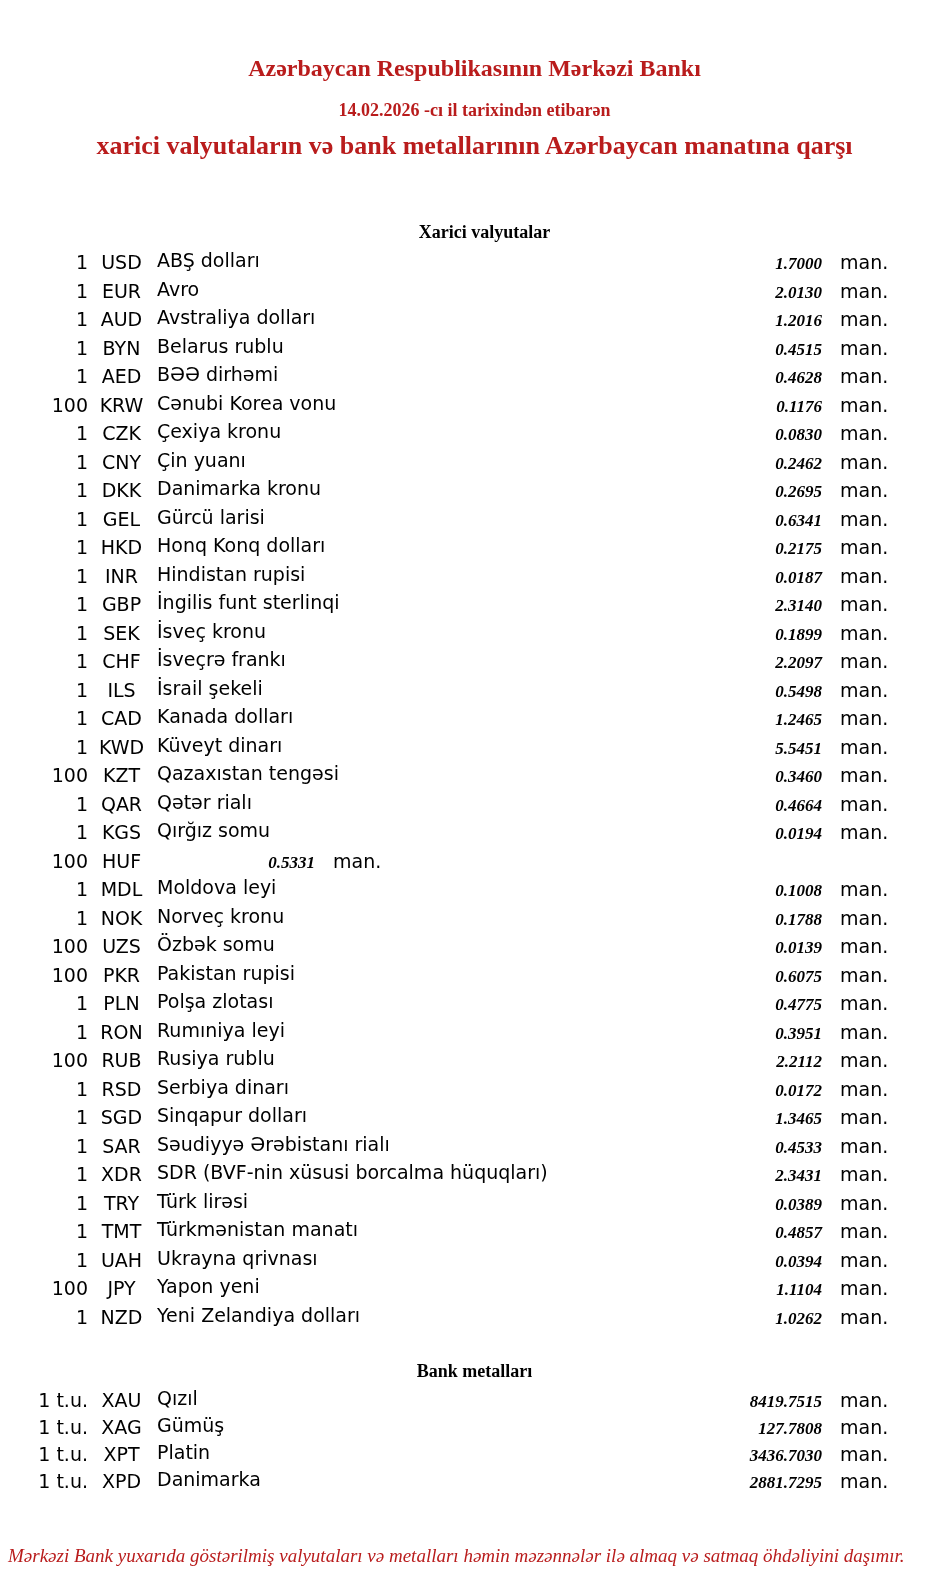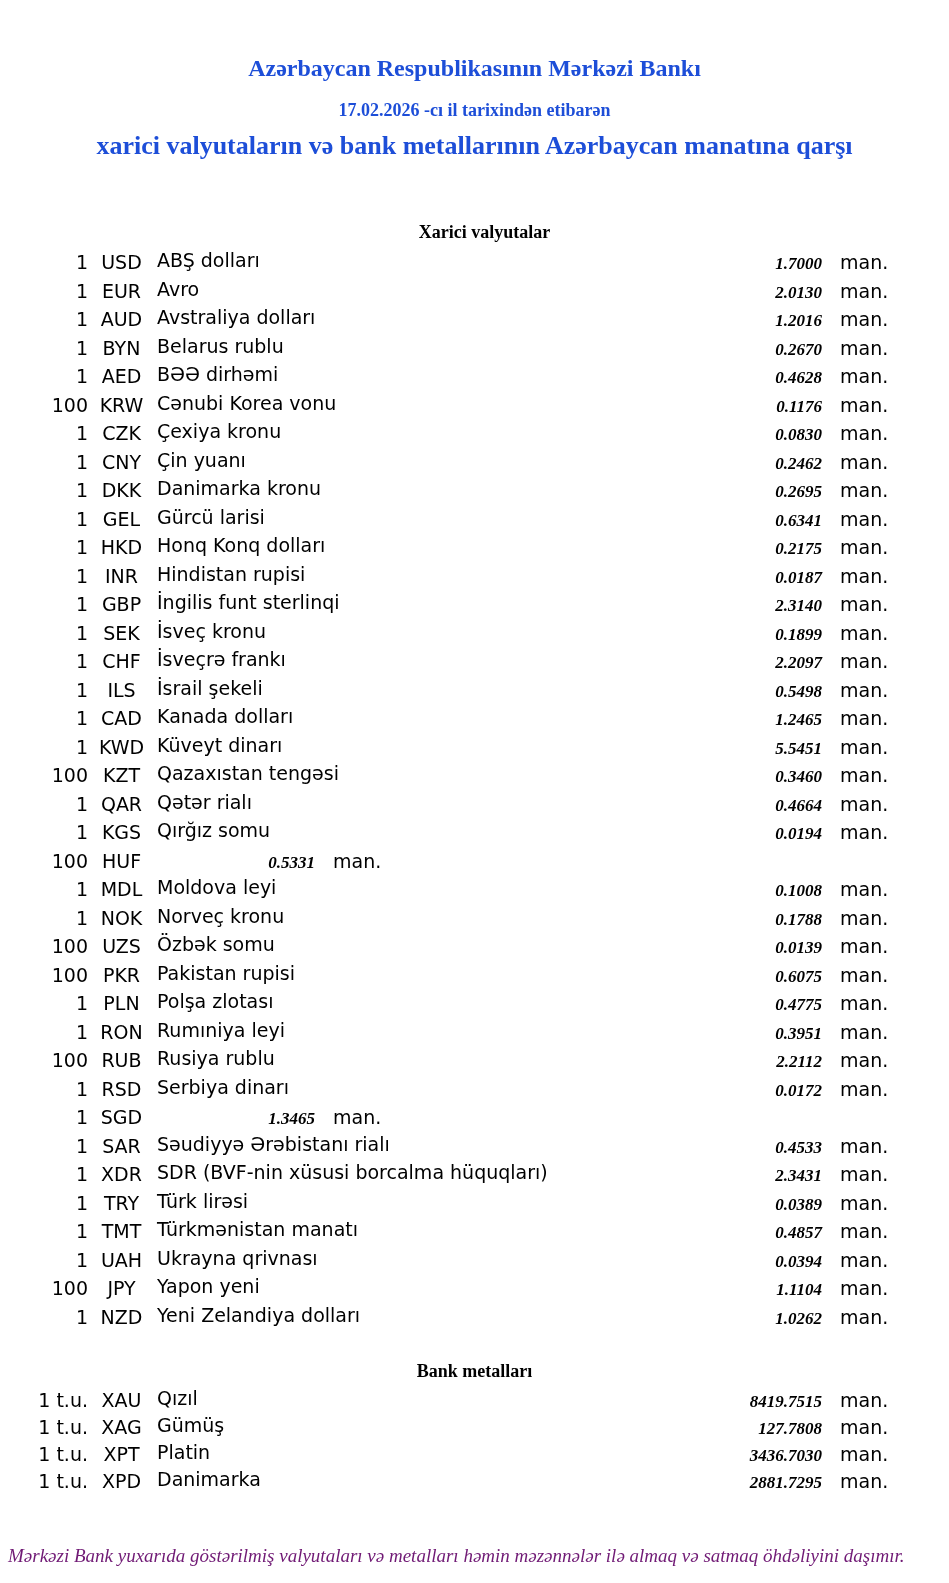"Azərbaycan Respublikasının Mərkəzi Bankı" .hdr { color: #1d4ed8 -> #b91c1c }
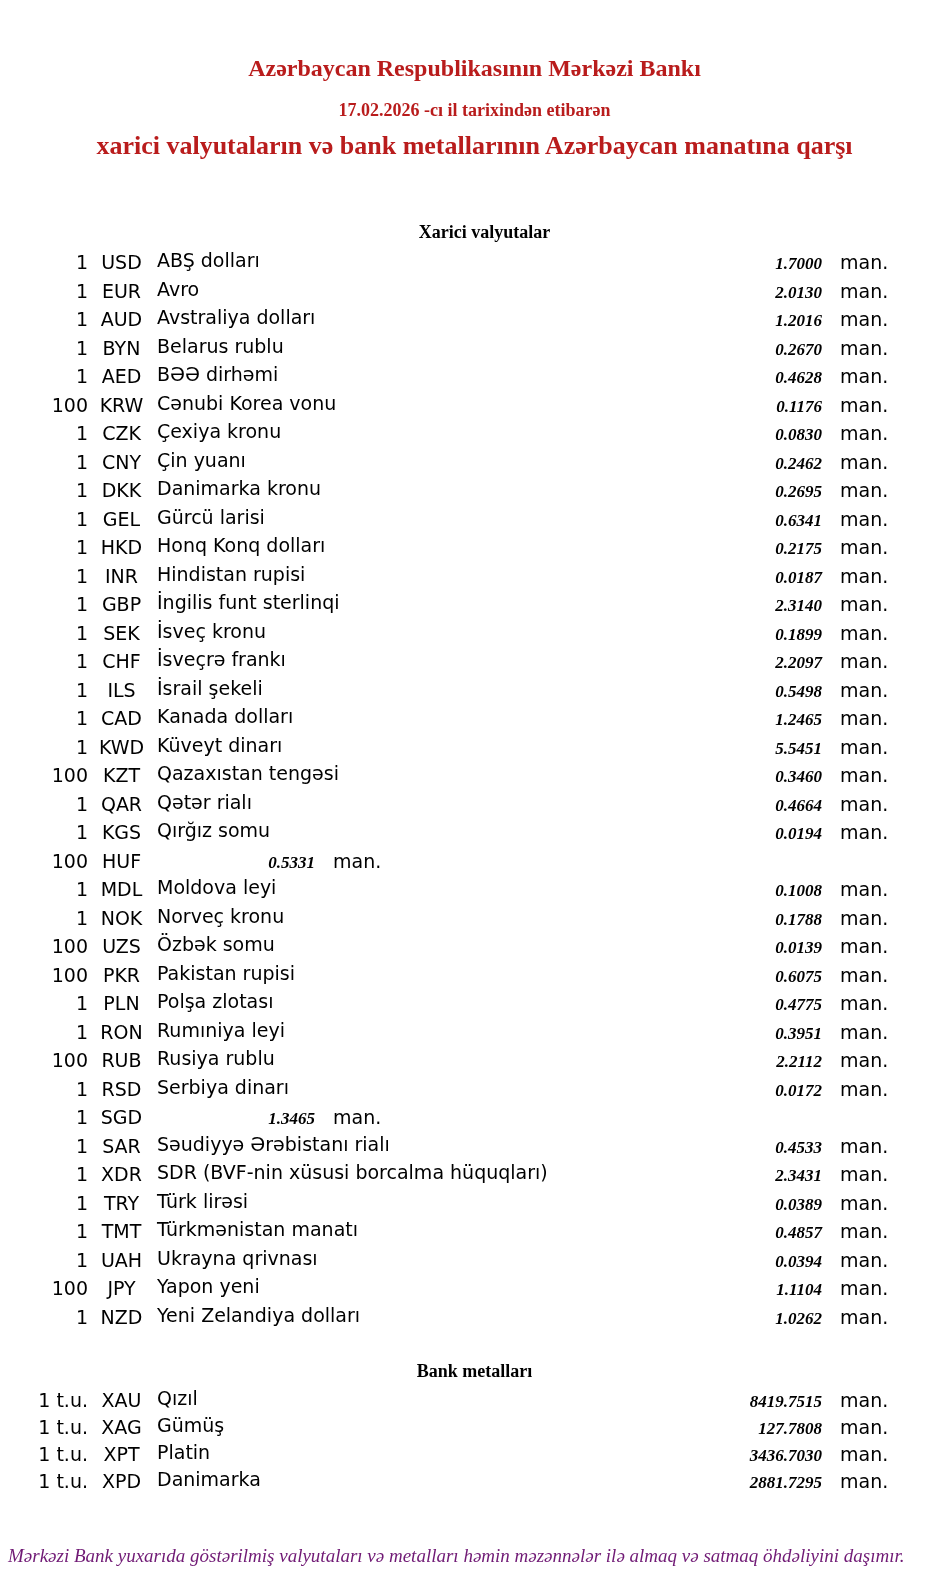"17.02.2026 -cı il tarixindən etibarən" div.hdr { text: 17.02.2026 -> 14.02.2026 }
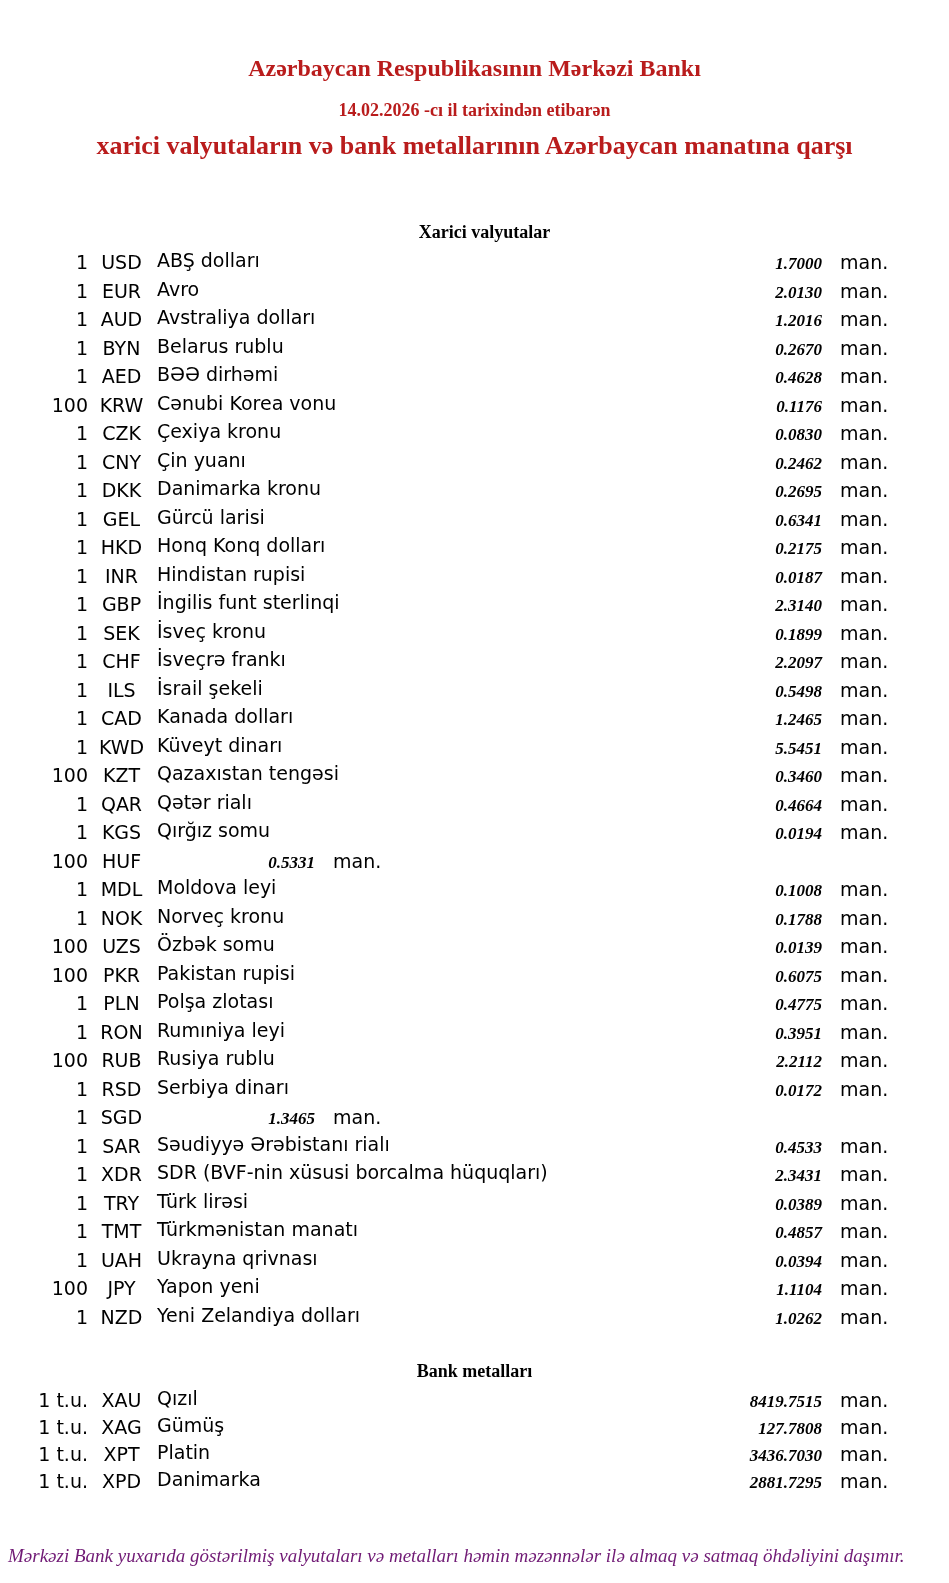"0.2670" span.rate { text: 0.2670 -> 0.4515 }
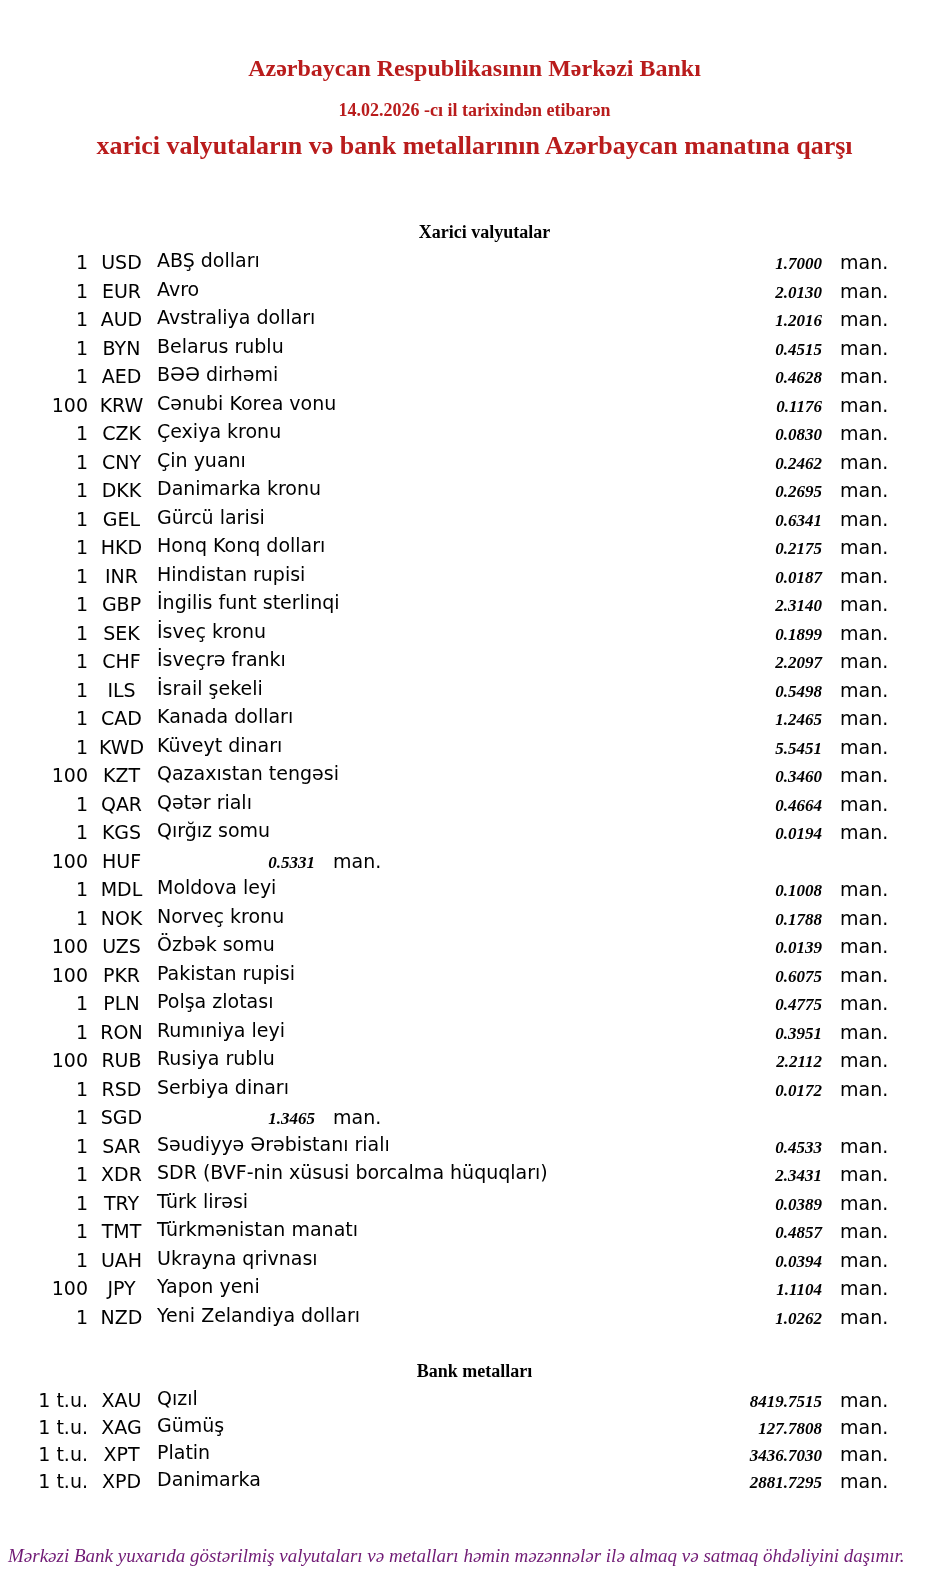"Sinqapur dolları" span.name { html: none -> <span>Sinqapur dolları</span> }
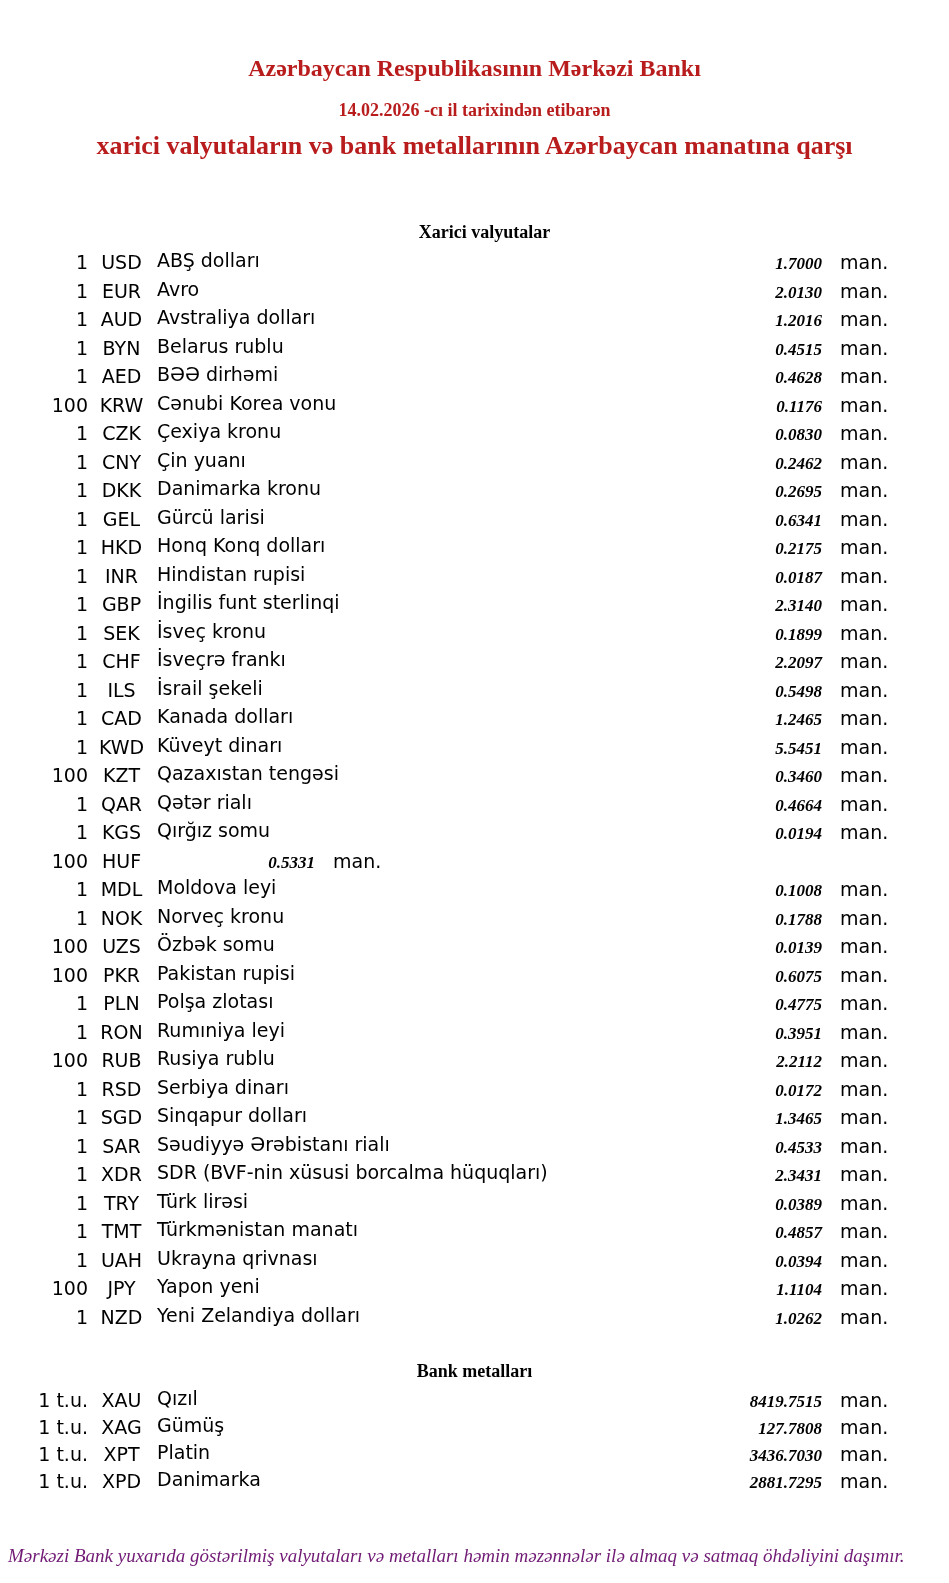"Mərkəzi Bank yuxarıda göstərilmiş" .footer { color: #701a75 -> #b91c1c }
